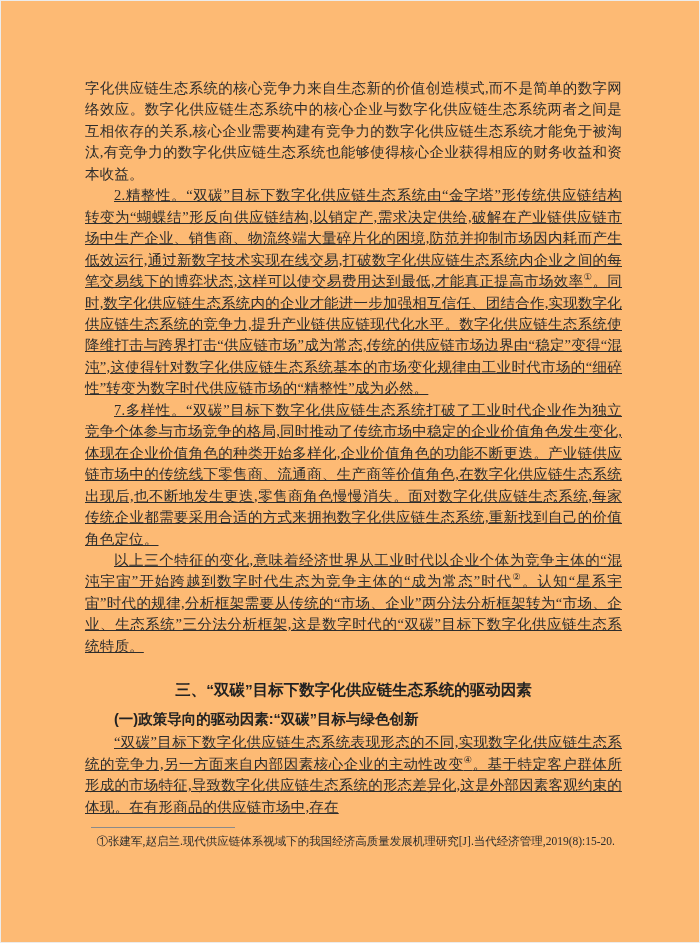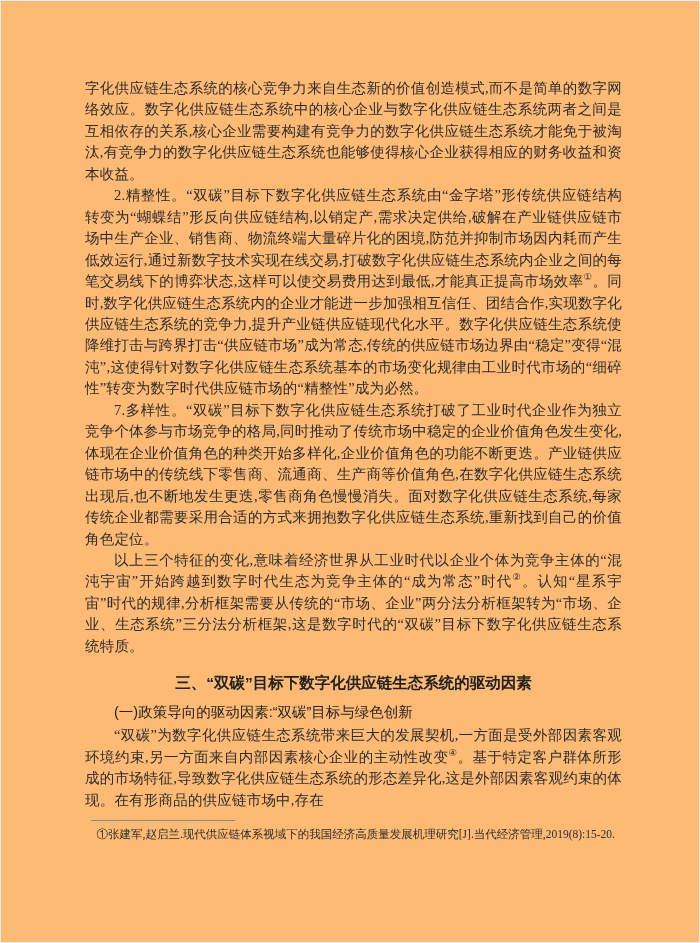"2.精整性。“双碳”目标下数字化供应链生态系统由“金字塔”形传统供应链结构转变为" .para.indent { text-decoration: none -> underline }
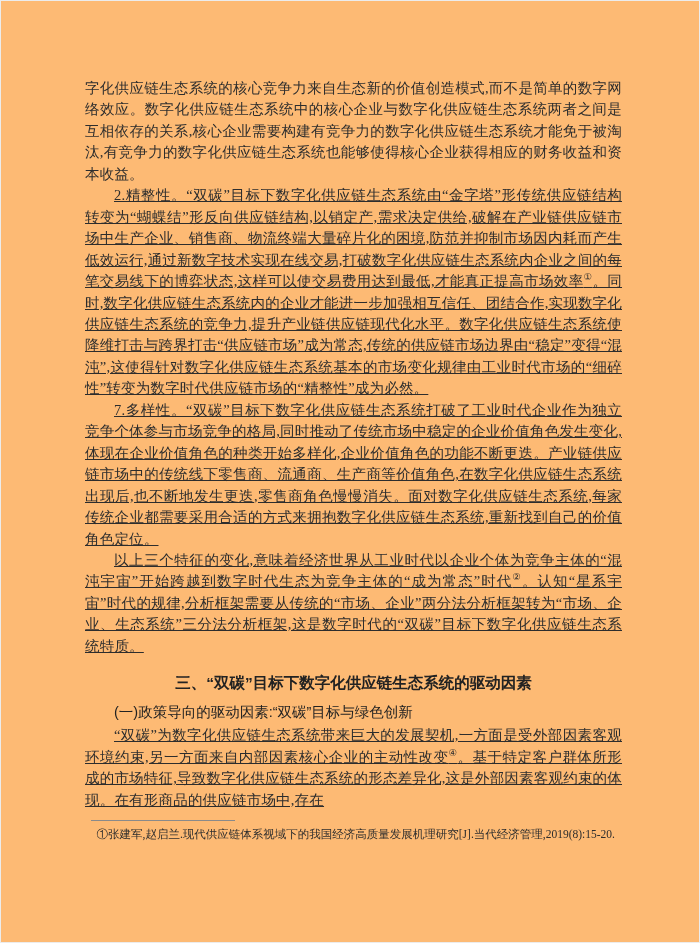"三、“双碳”目标下数字化供应链生态系统的驱动因素" .heading { margin: 15px 0 7px 0 -> 22px 0 7px 0 }
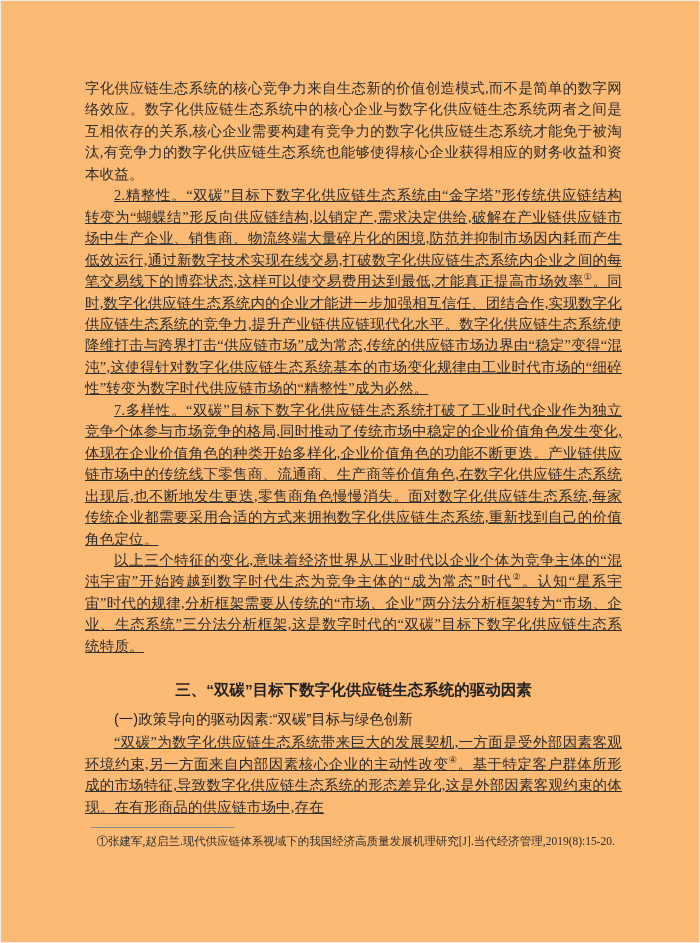"(一)政策导向的驱动因素:“双碳”目标与绿色创新" .subheading { font-weight: normal -> bold }
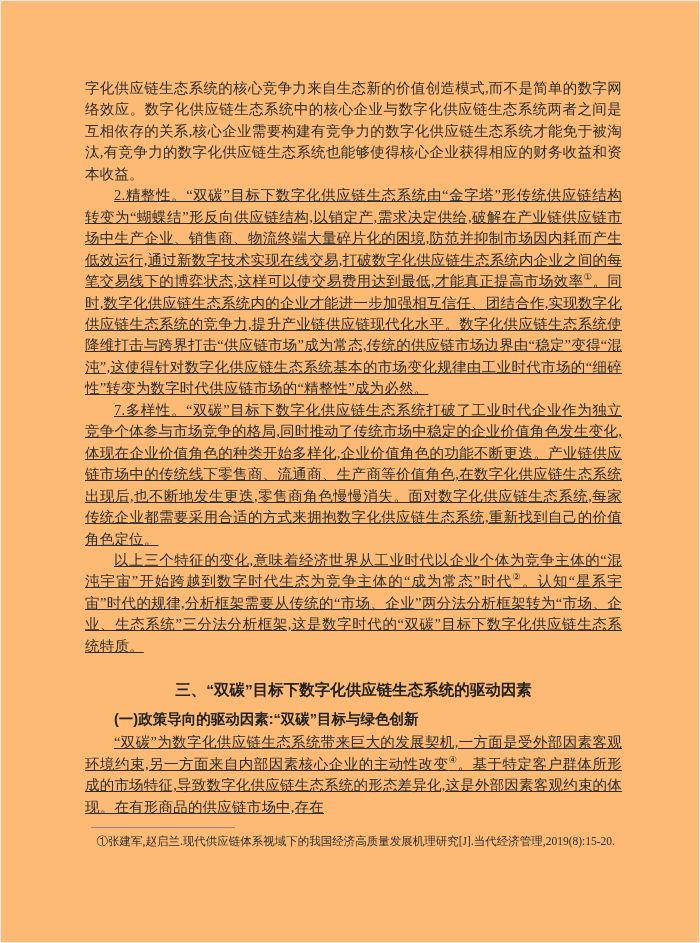"“双碳”为数字化供应链生态系统带来巨大的发展契机,一方面是受外部因素客观环境约束" span { text: 为数字化供应链生态系统带来巨大的发展契机,一方面是受外部因素客观环境约束 -> 目标下数字化供应链生态系统表现形态的不同,实现数字化供应链生态系统的竞争力 }
